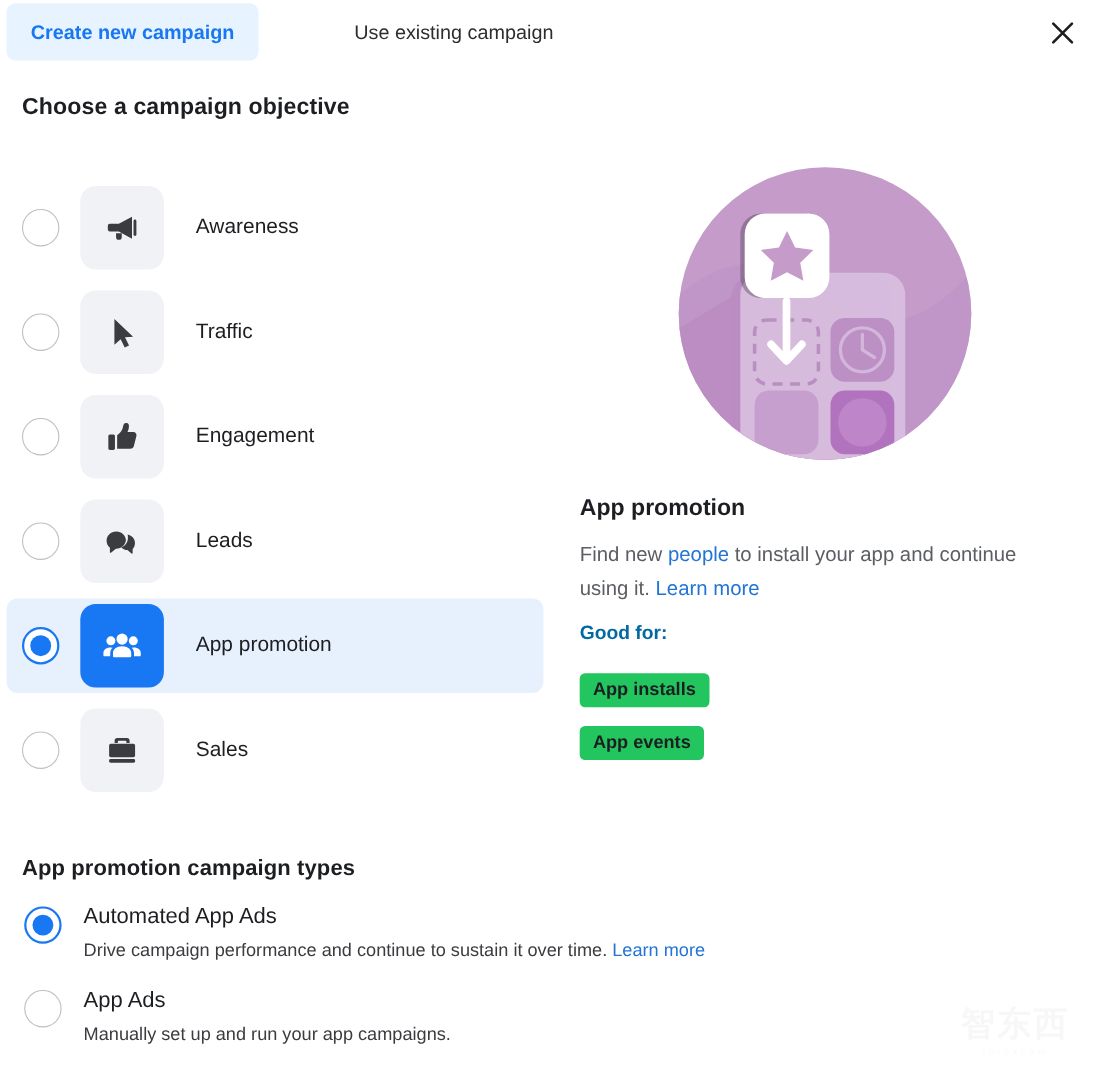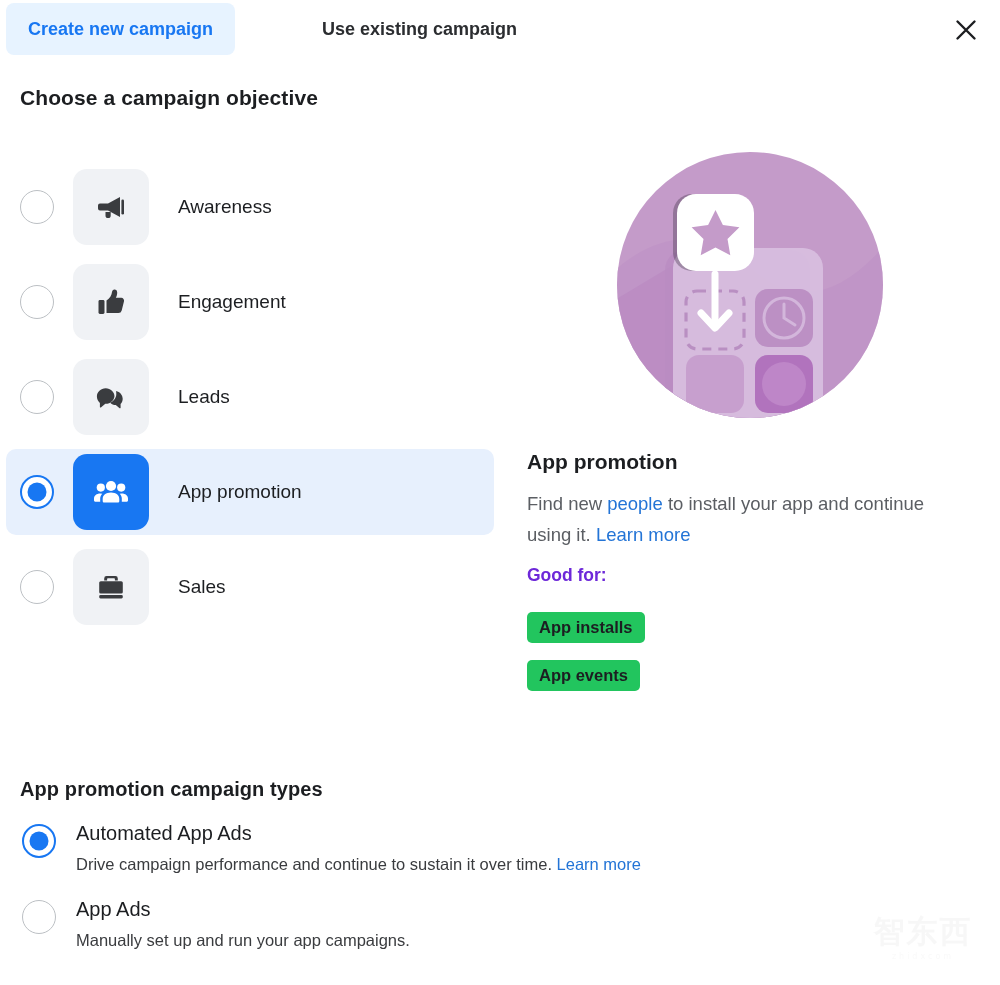"Use existing campaign" .tab.inactive { font-weight: bold -> normal }
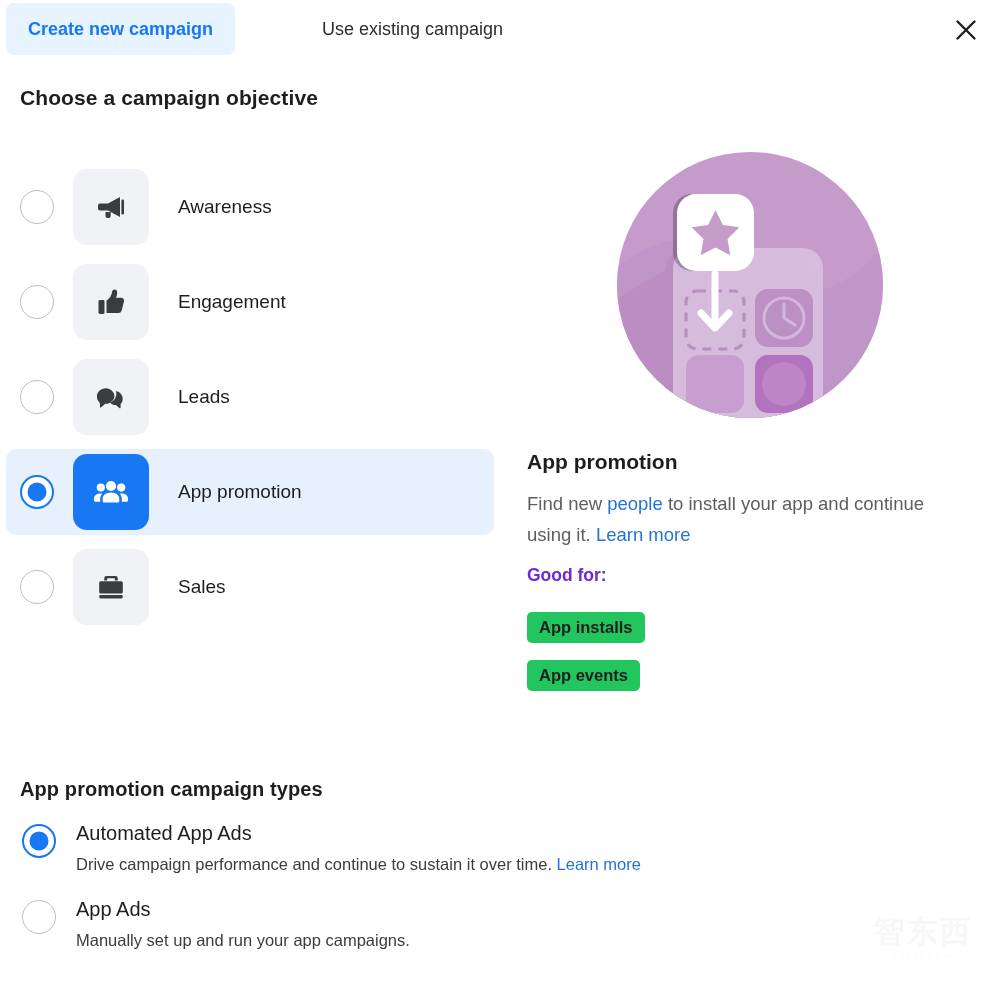"Traffic" div.obj-row { html: none -> <div> <div></div> <div> <span> <svg> <g> <path></path> </g> </svg> </span> </div> <div>Traffic</div> </div> }
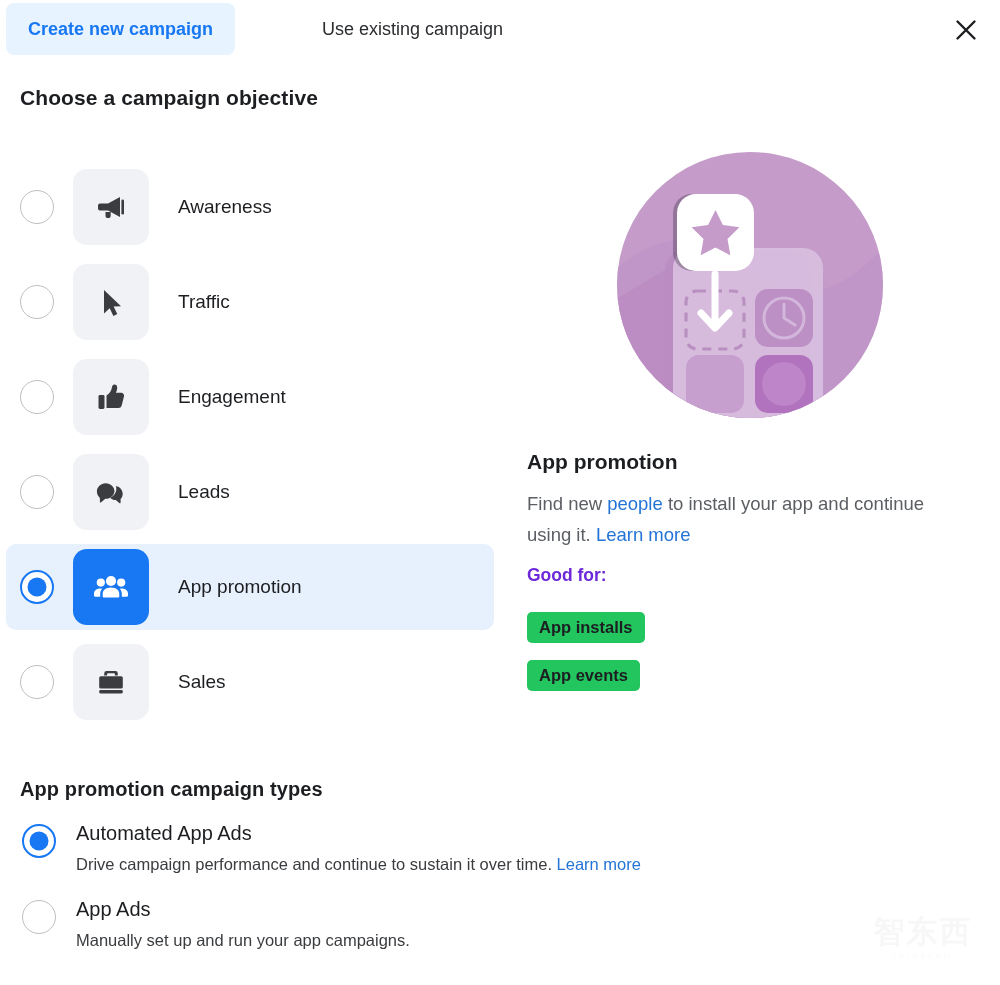"Good for:" .good-for { color: #6d28d9 -> #0369a1 }
